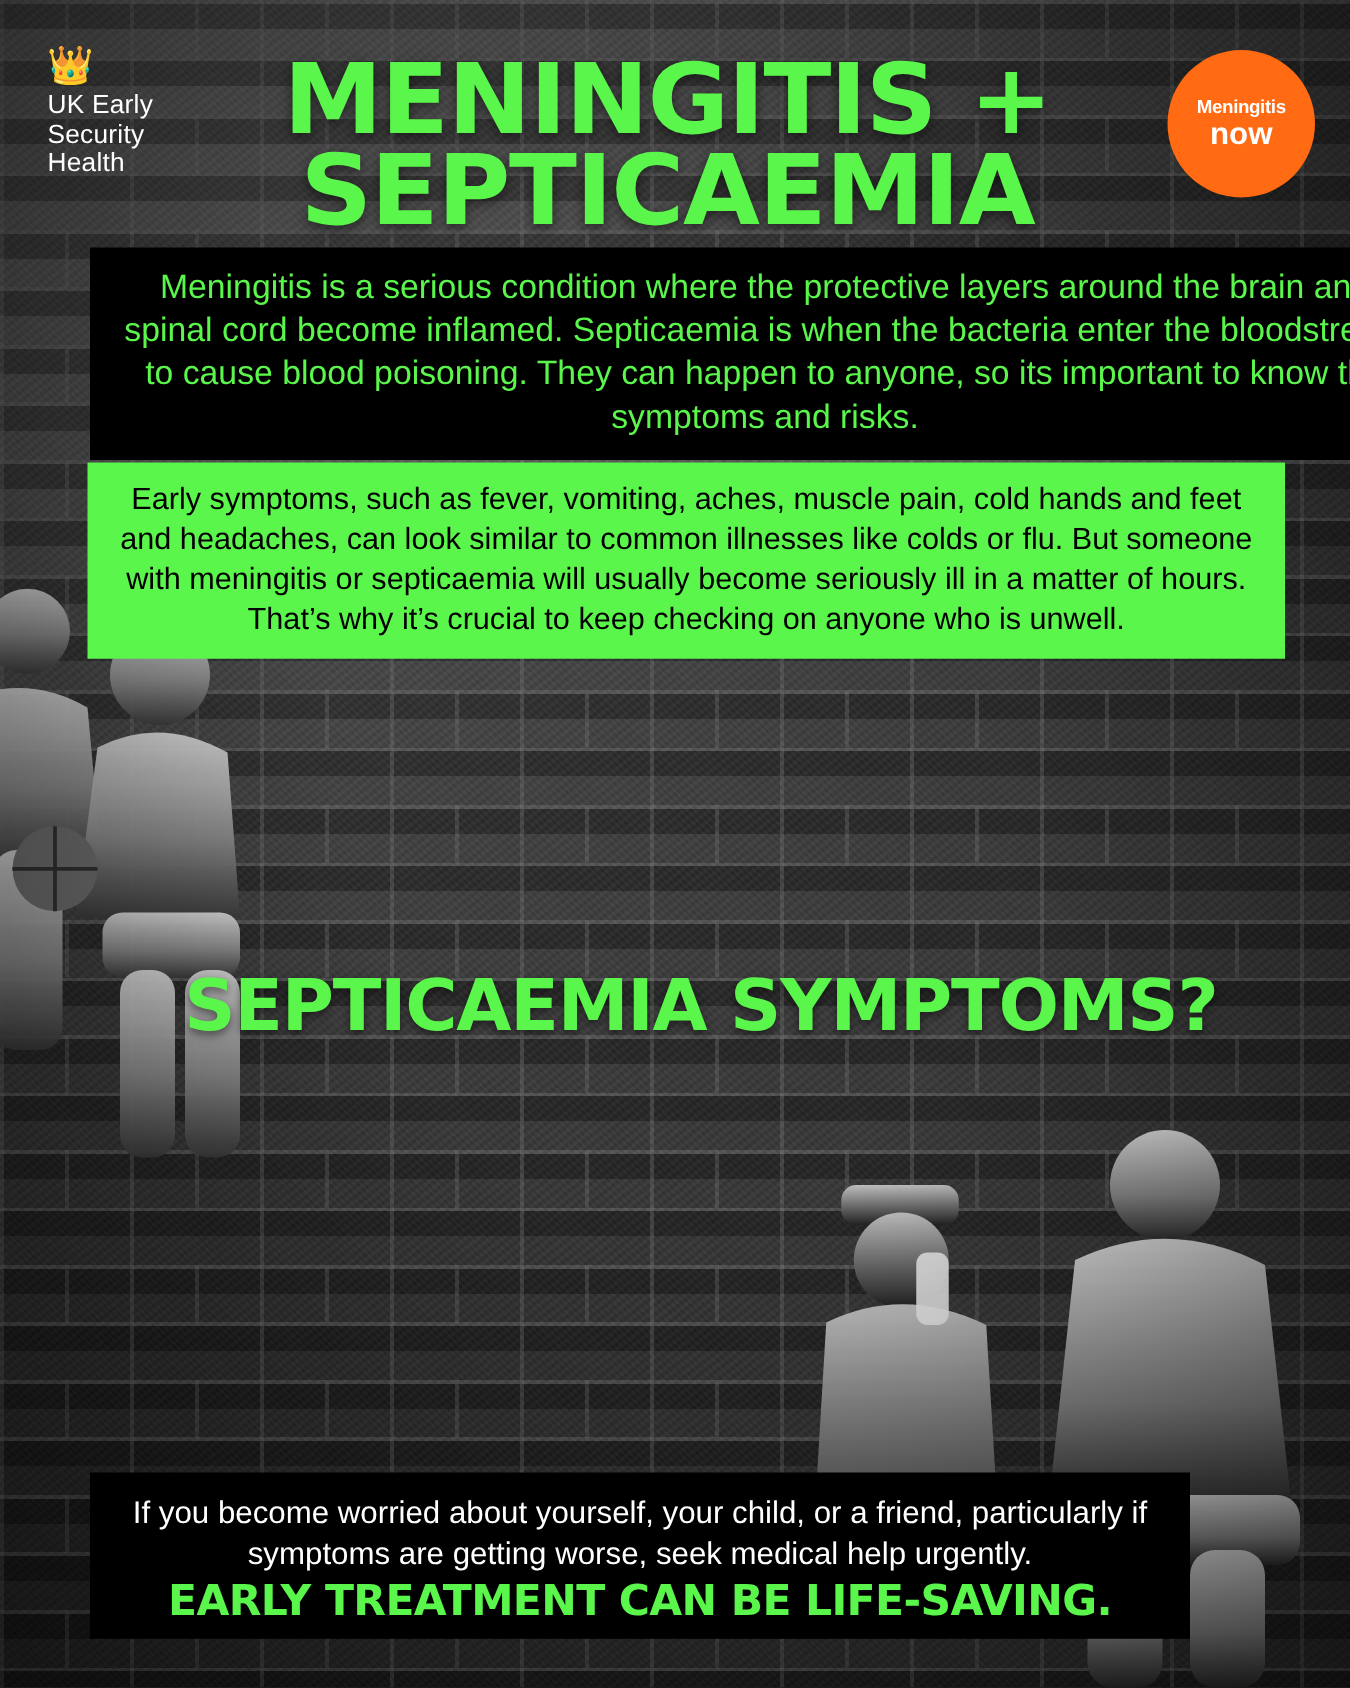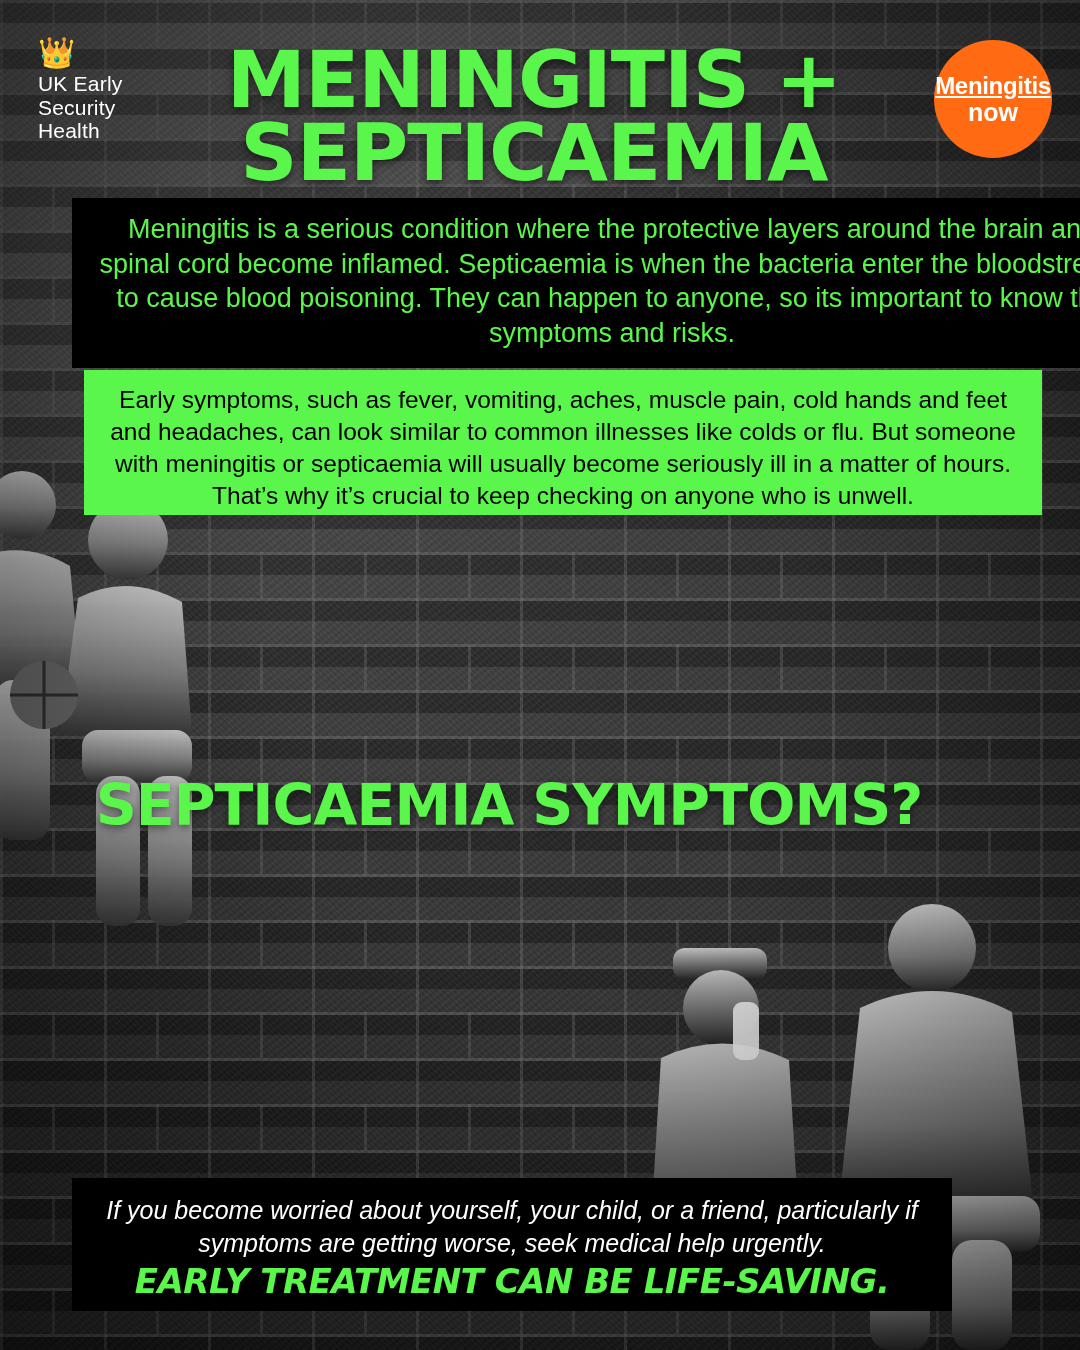"Meningitis" .now-badge .b1 { font-size: 24px -> 15px; text-decoration: underline -> none }
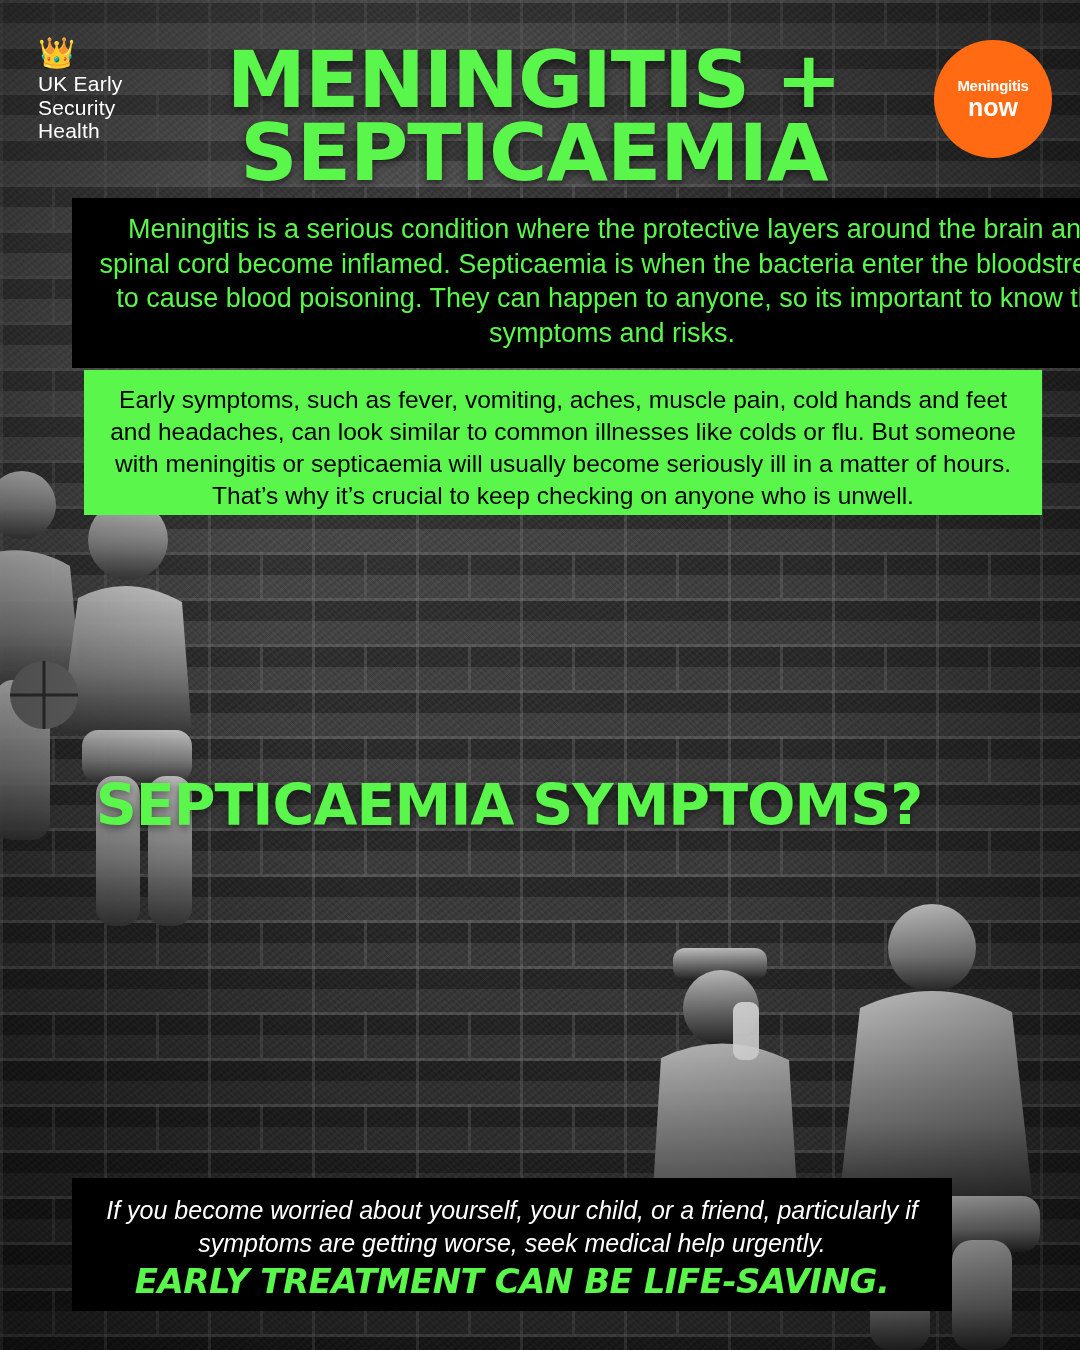"Early symptoms, such as fever," .early { left: 84px -> 70px; padding: 14px 20px 4px -> 14px 20px 16px }
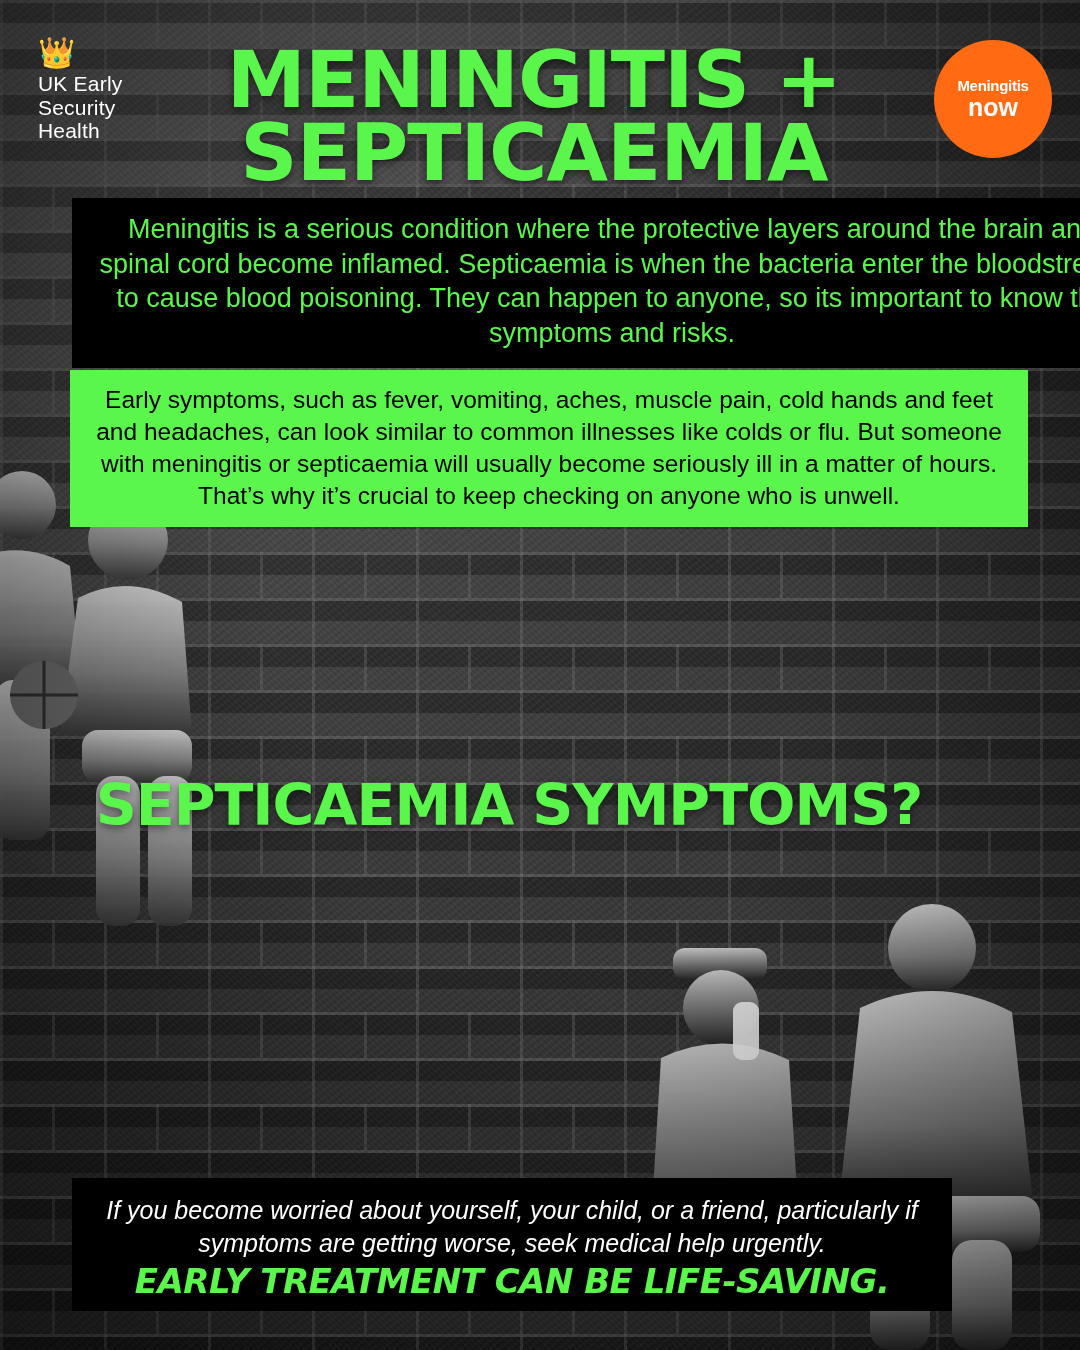"SEPTICAEMIA SYMPTOMS?" .heading-sep { text-align: center -> right }
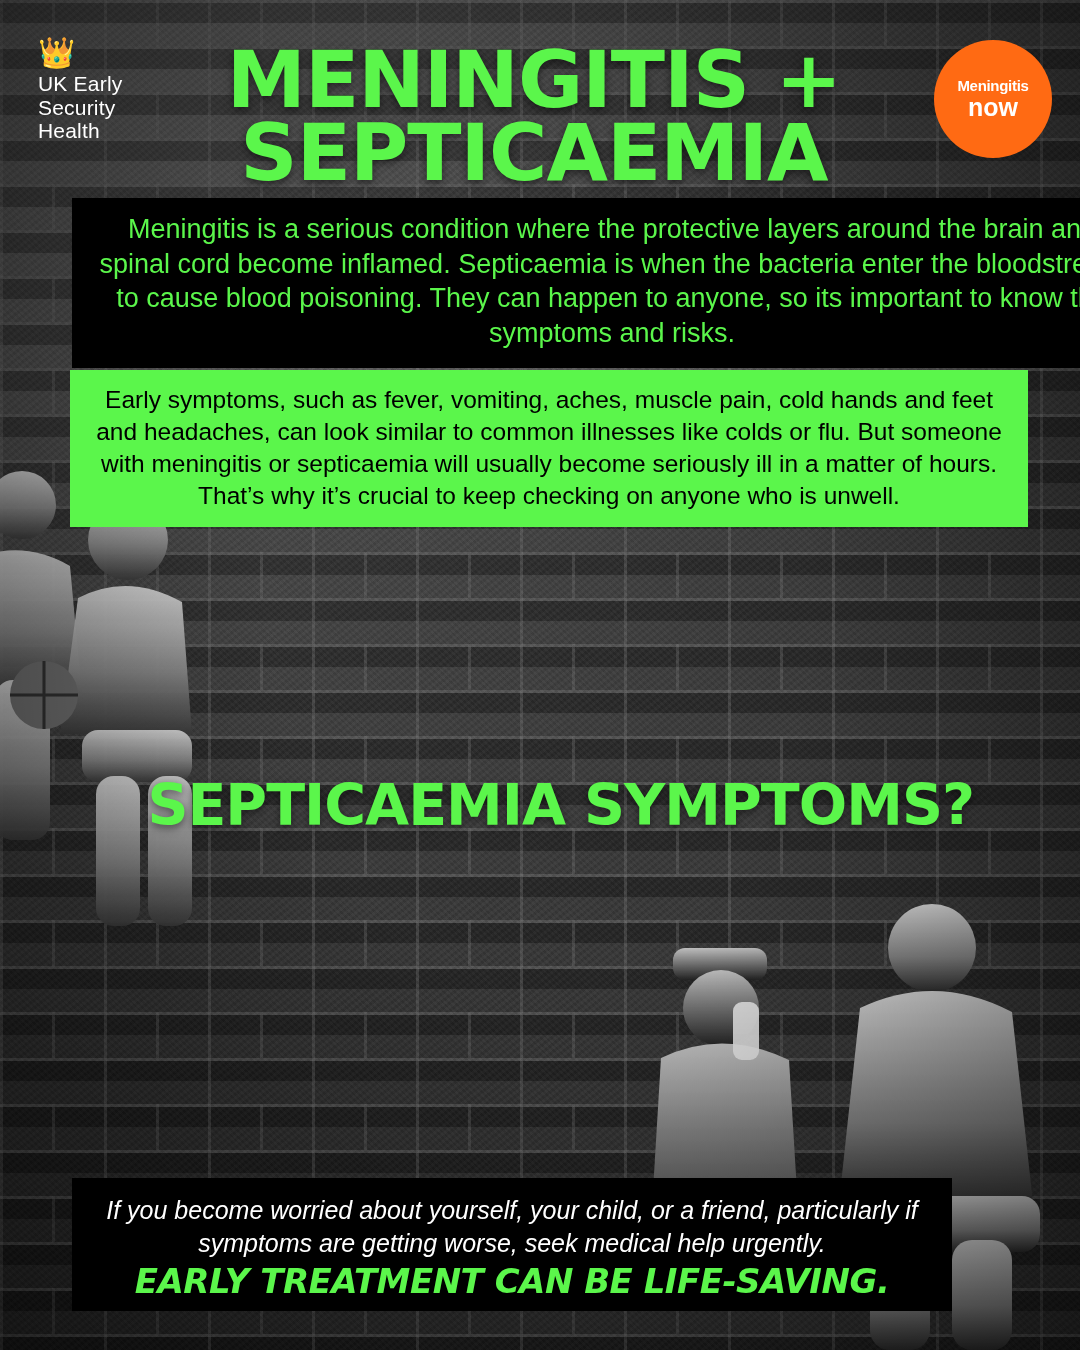"If you become worried about" .footer { font-style: italic -> none }
